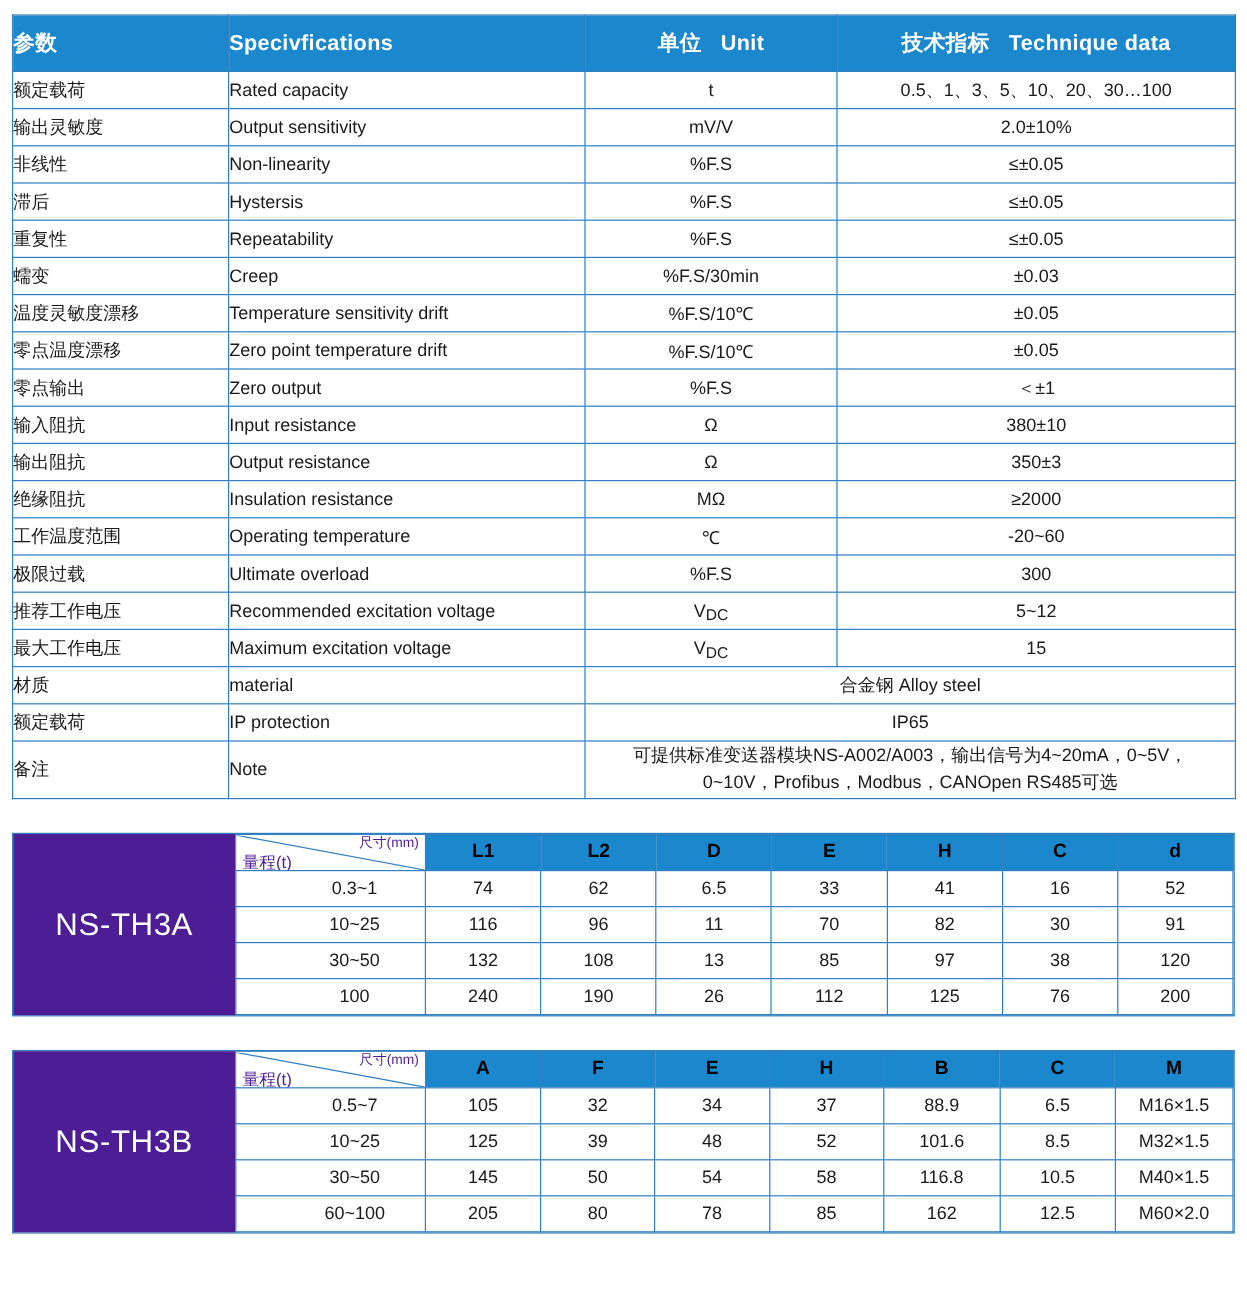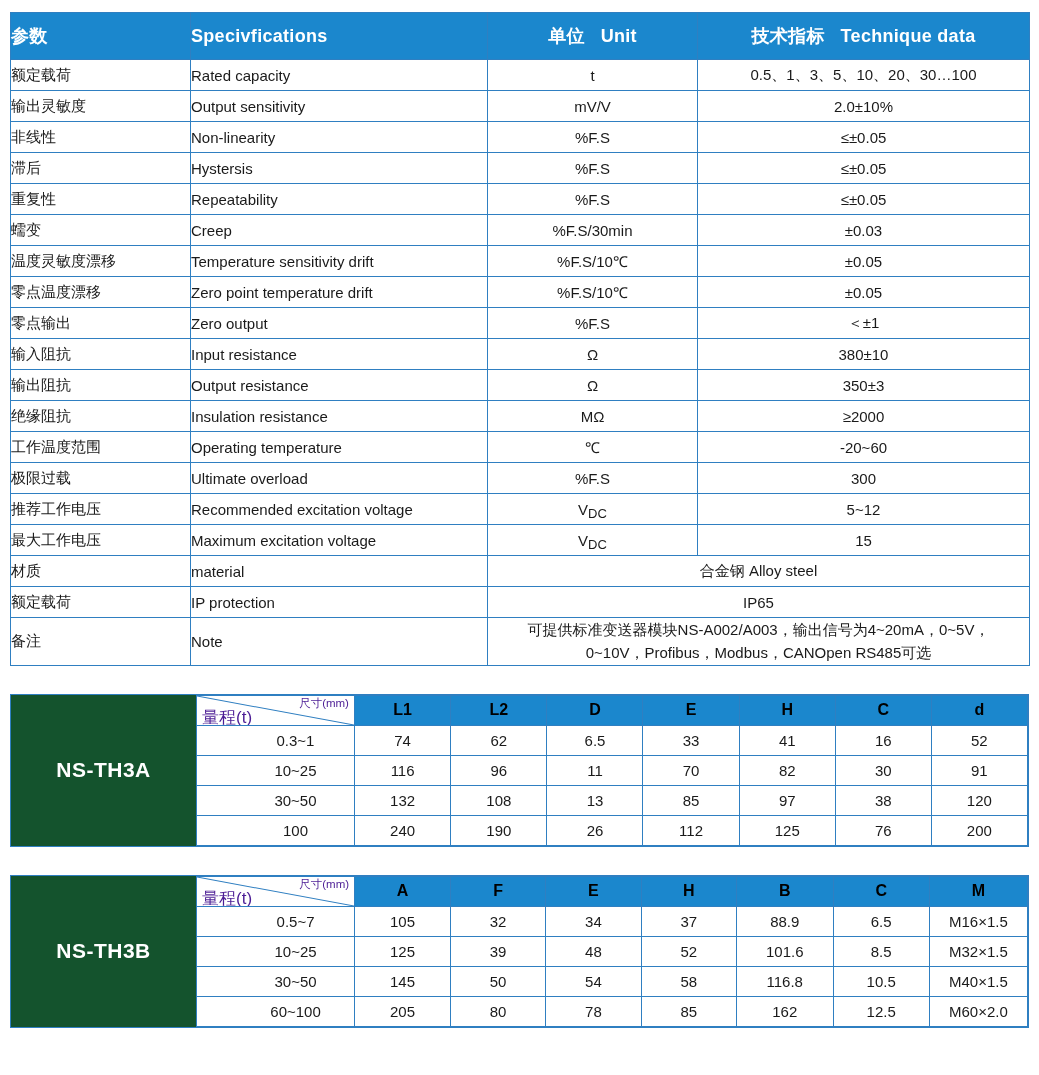"量程(t)" .corner-box .bl { font-size: 17px -> 14px }
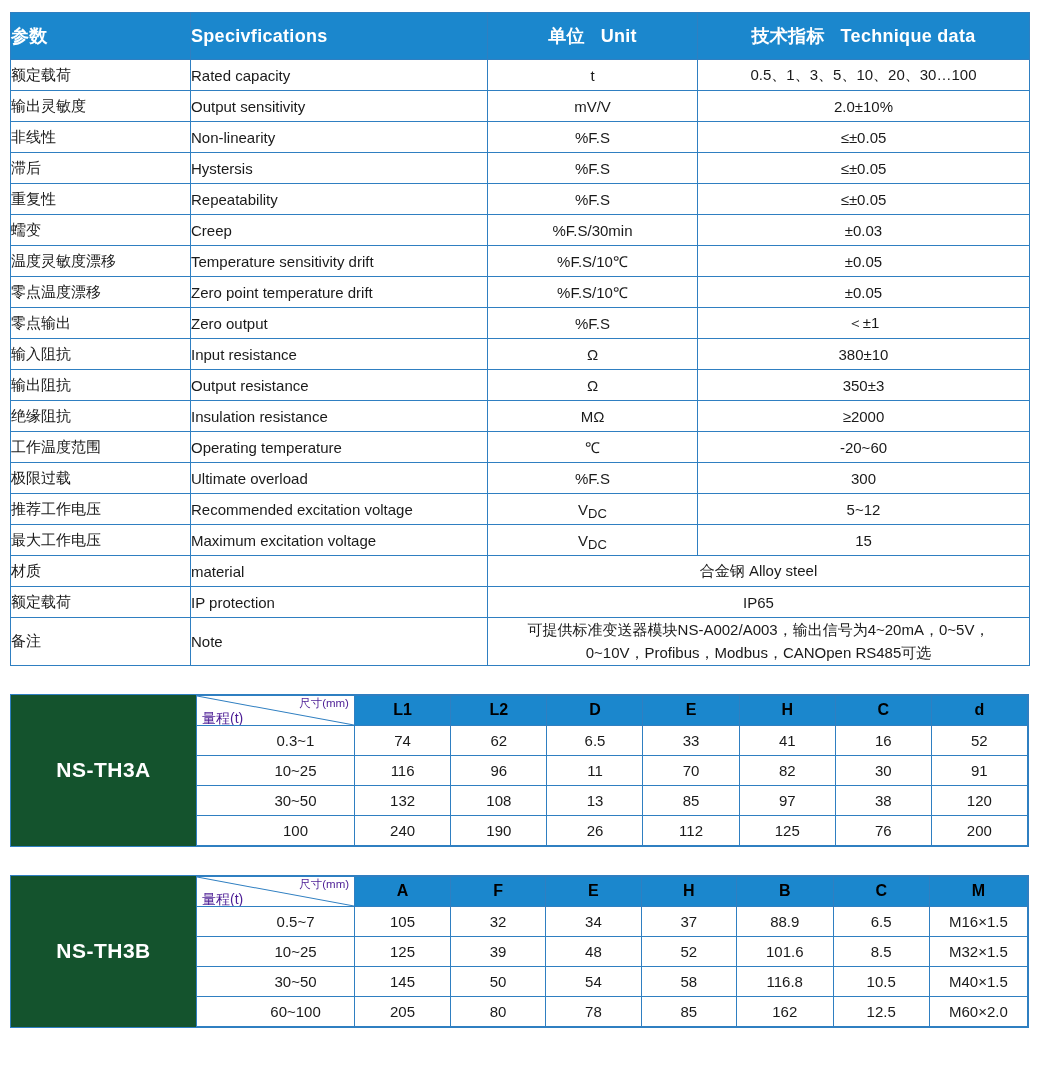"NS-TH3A" .dim-label { background: #14532d -> #4c1d95; font-size: 21px -> 26px; font-weight: bold -> normal }
